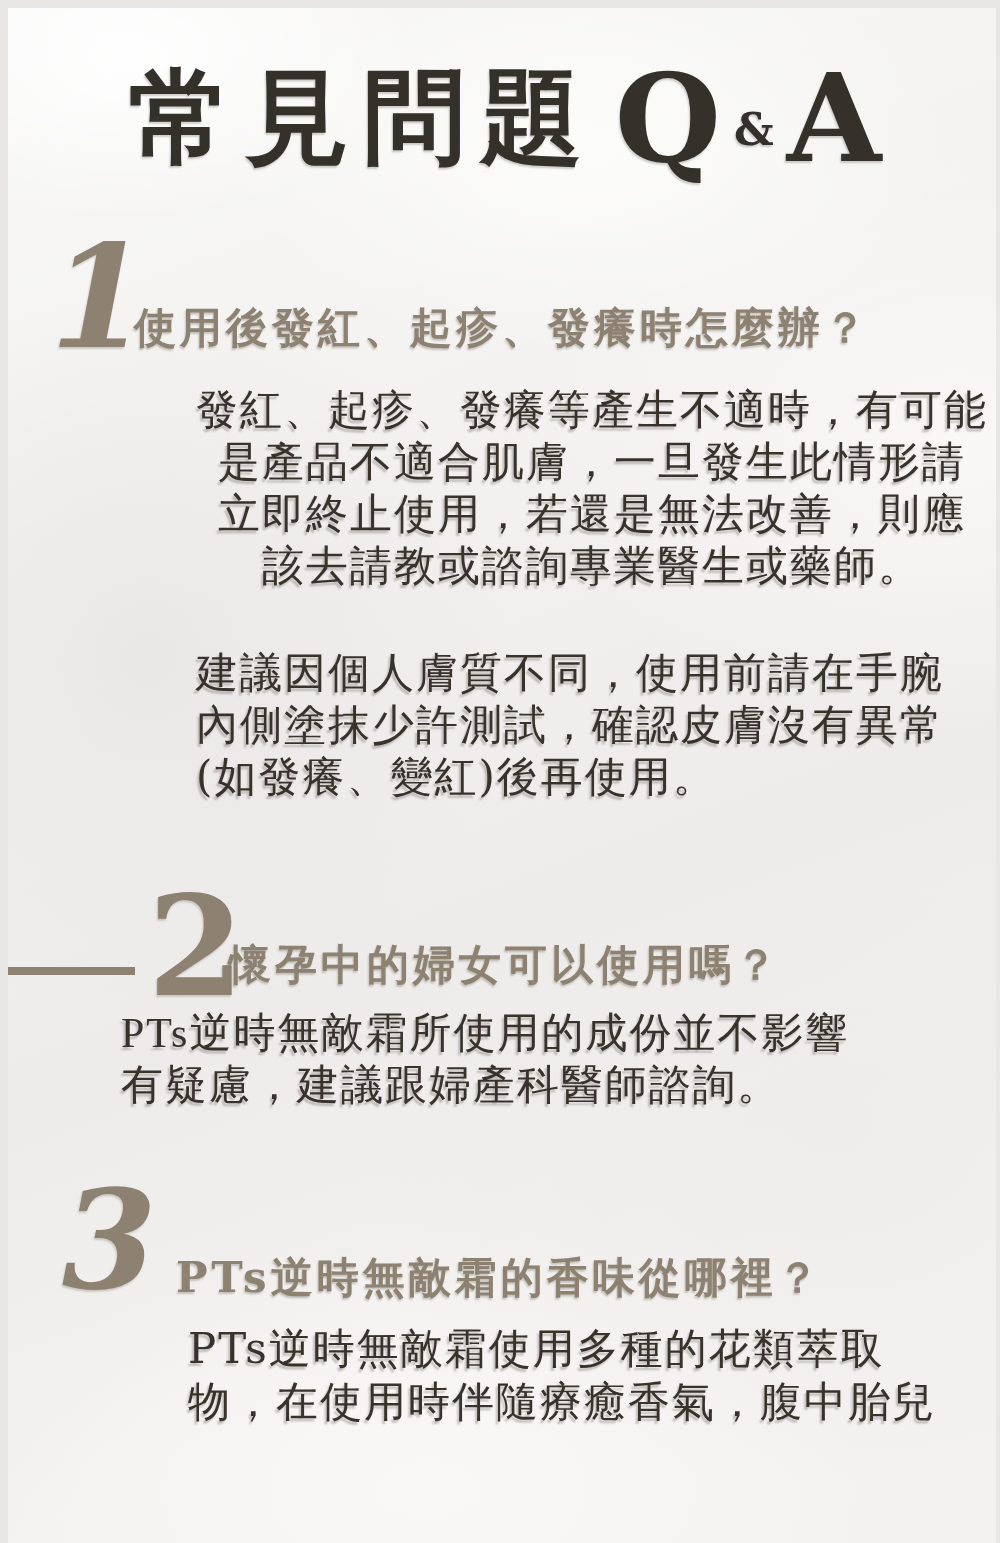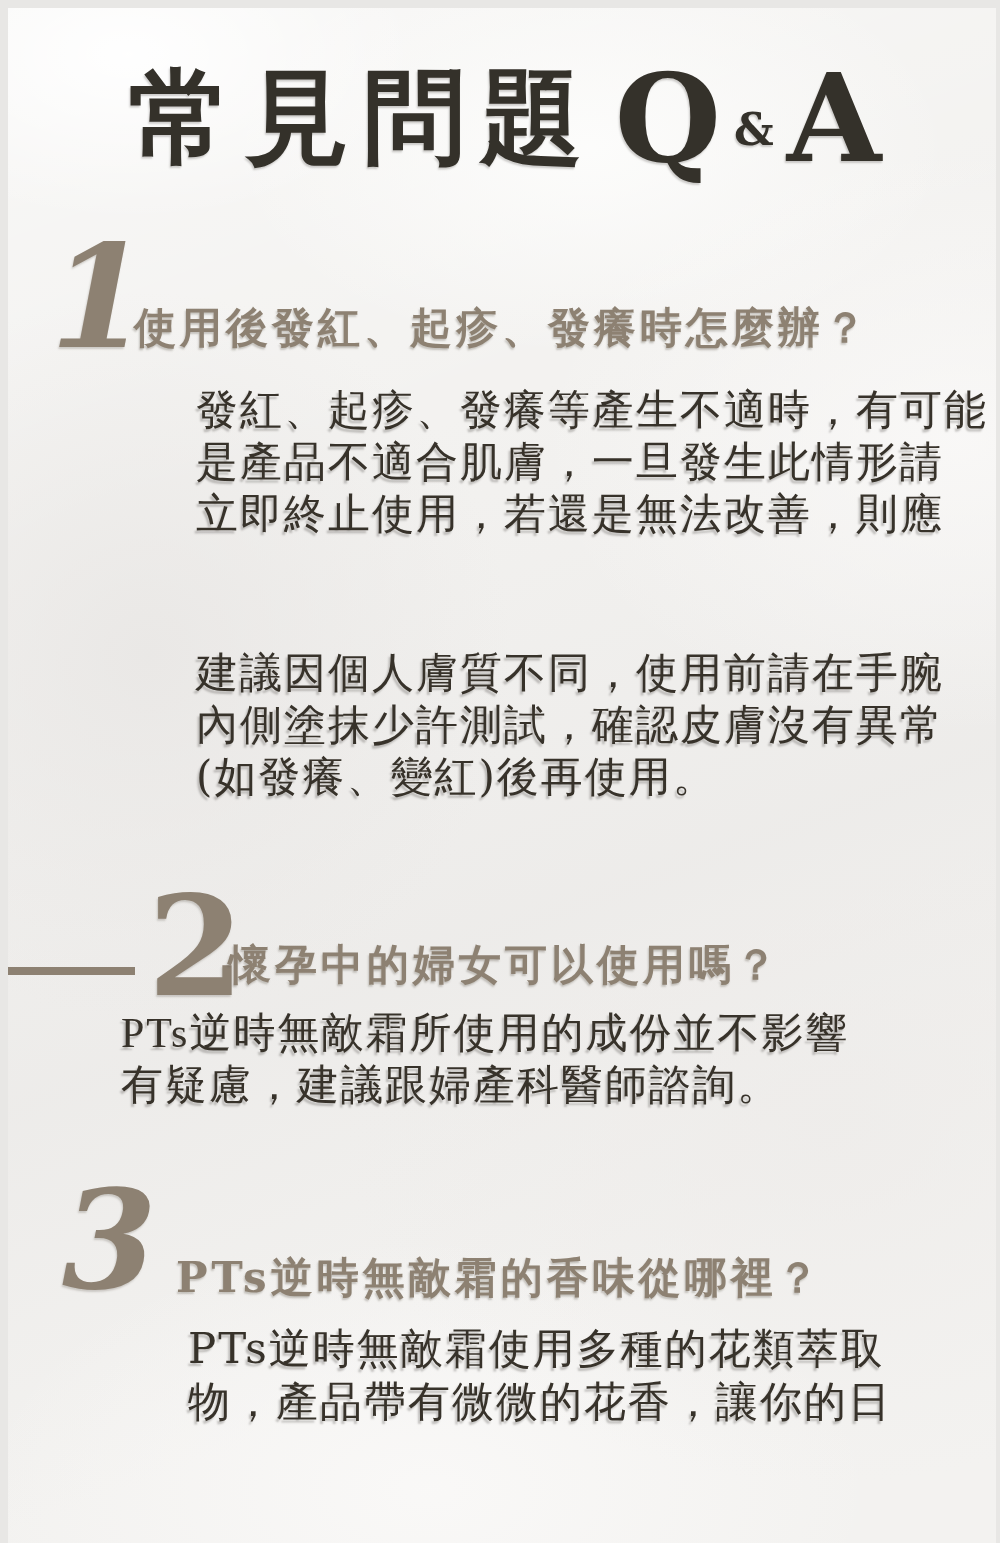"發紅、起疹、發癢等產生不適時，有可能" .a1p1 { text-align: none -> center }
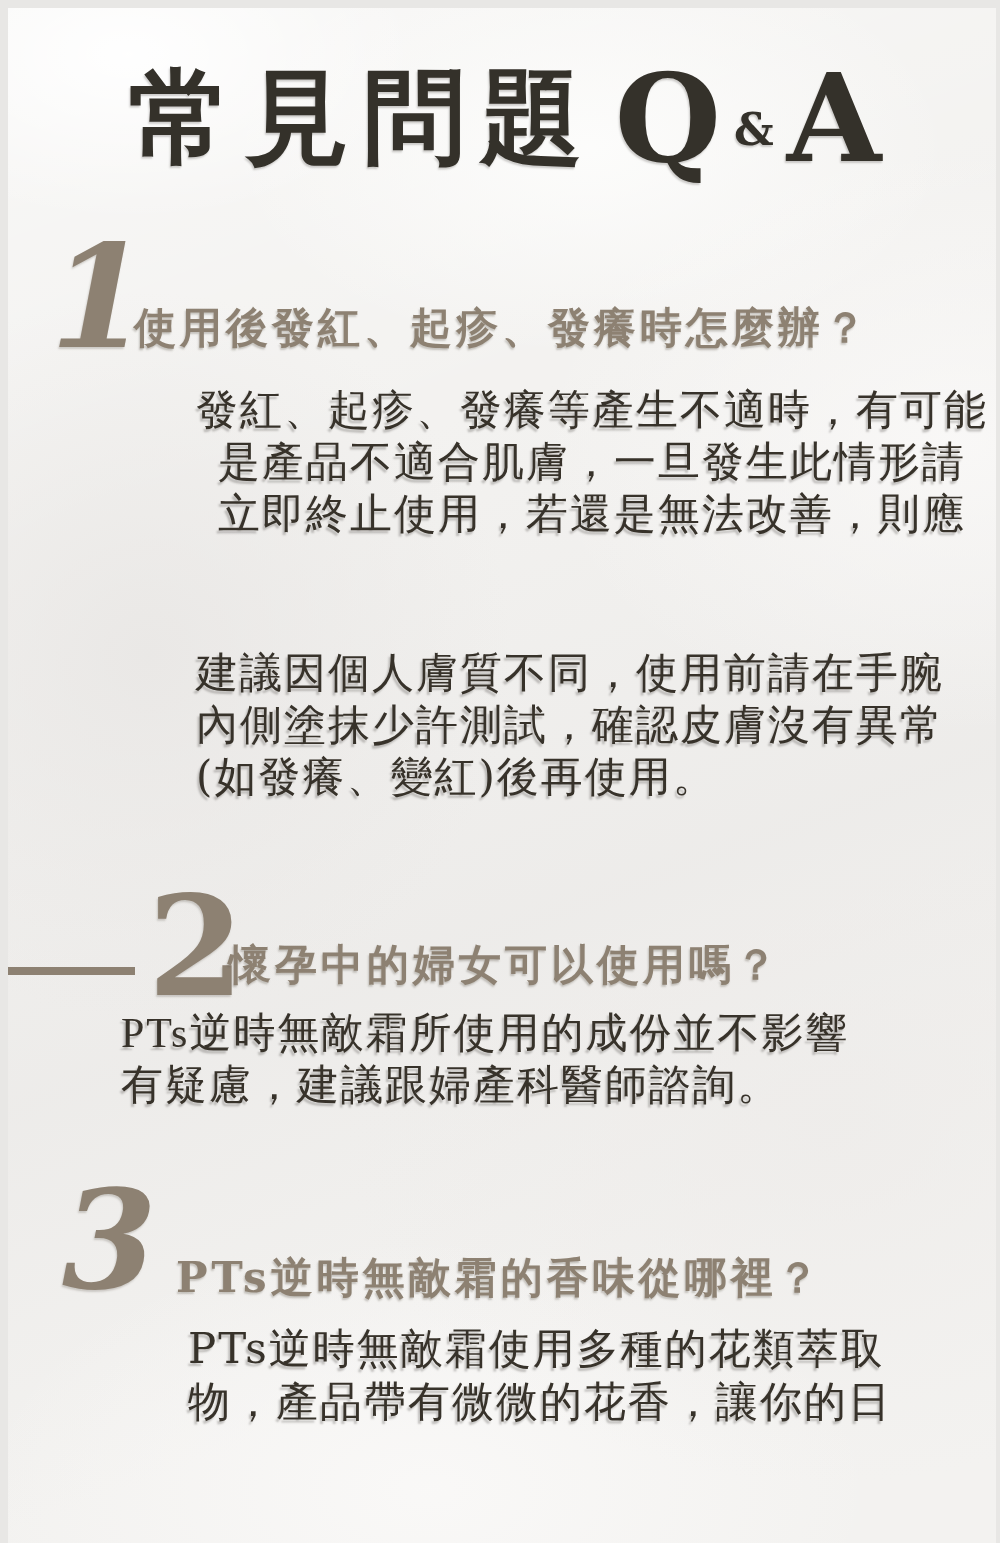"該去請教或諮詢專業醫生或藥師。" div.line { html: none -> <div>該去請教或諮詢專業醫生或藥師。</div> }
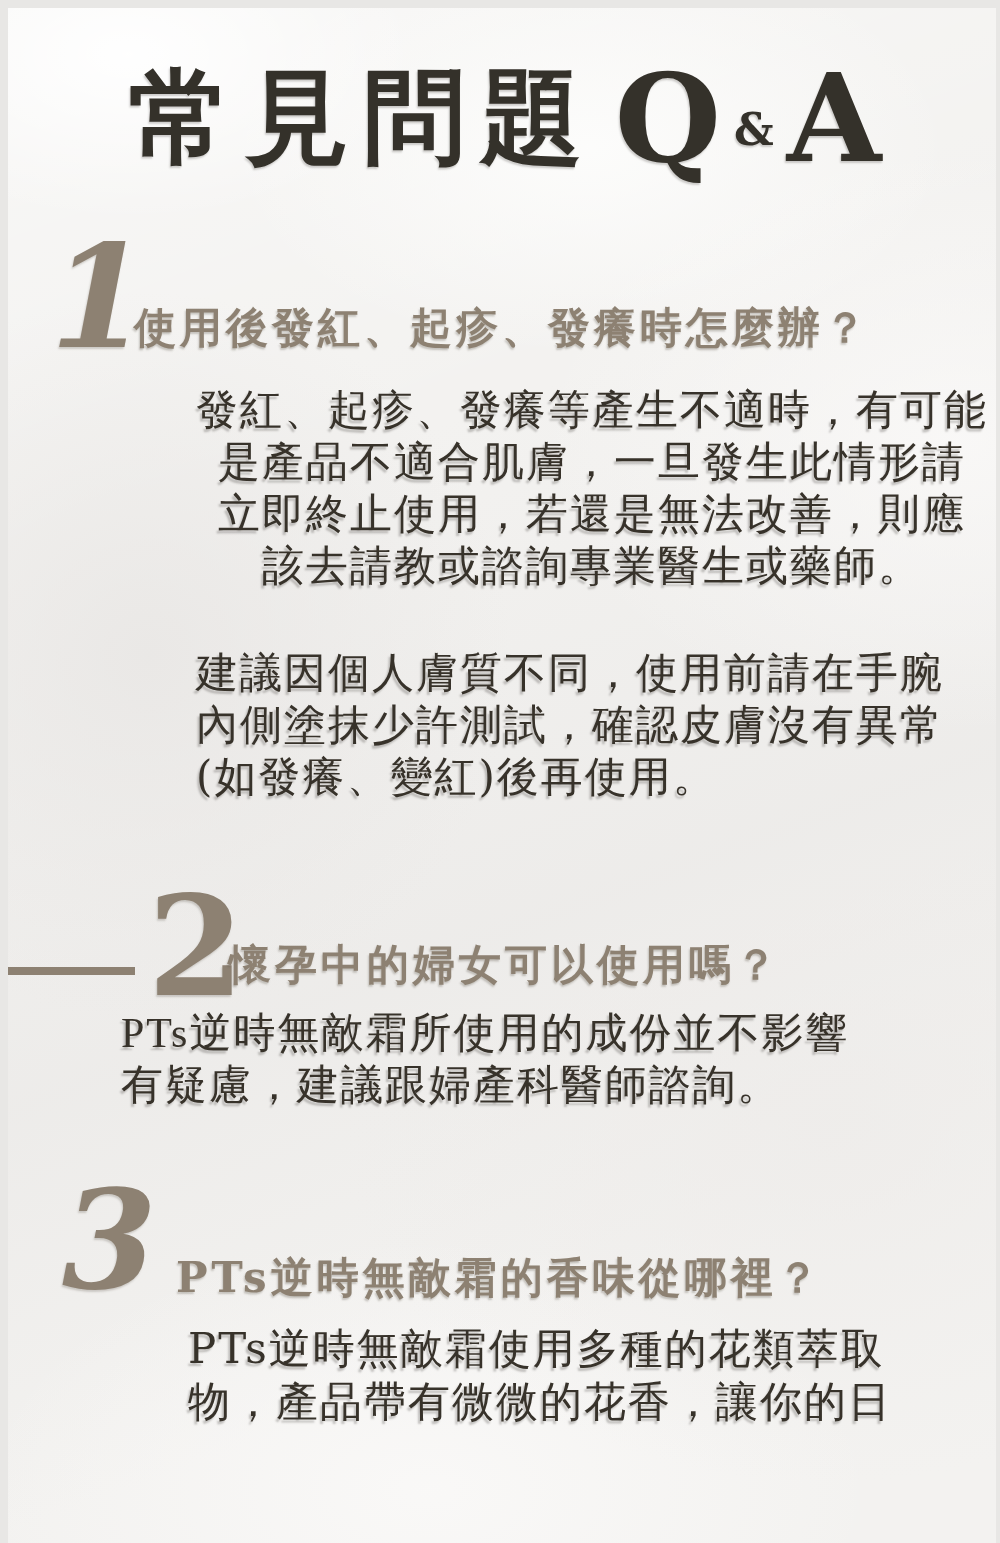"物，產品帶有微微的花香，讓你的日" div.line { text: 產品帶有微微的花香，讓你的日 -> 在使用時伴隨療癒香氣，腹中胎兒 }
